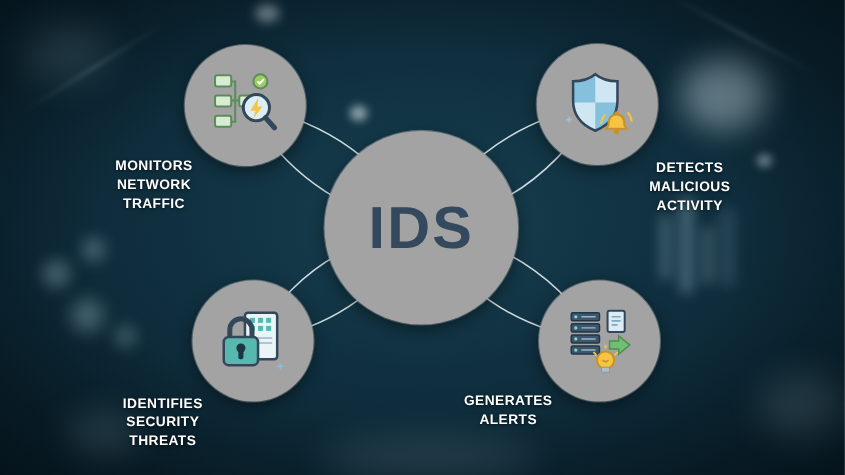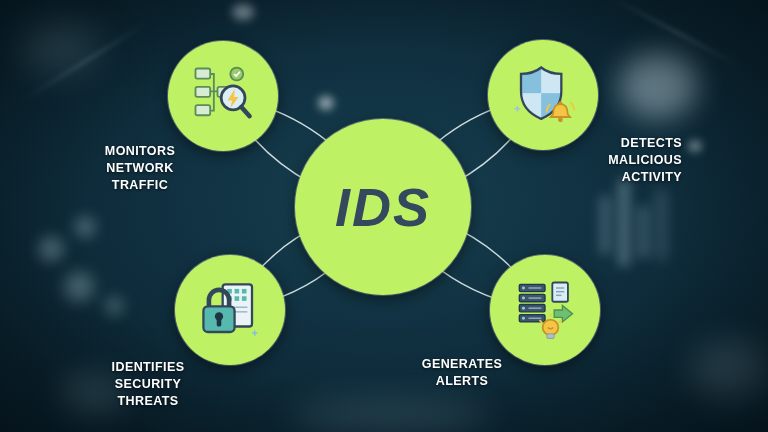"DETECTS MALICIOUS ACTIVITY" #label-detects { text-align: right -> none; top: 160px -> 170px }
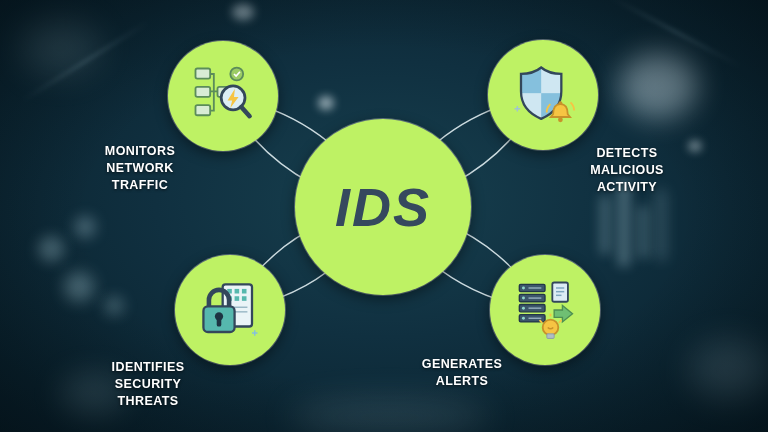"IDS" .circle-node { background: #bef264 -> #a3a3a3; font-style: italic -> none }
